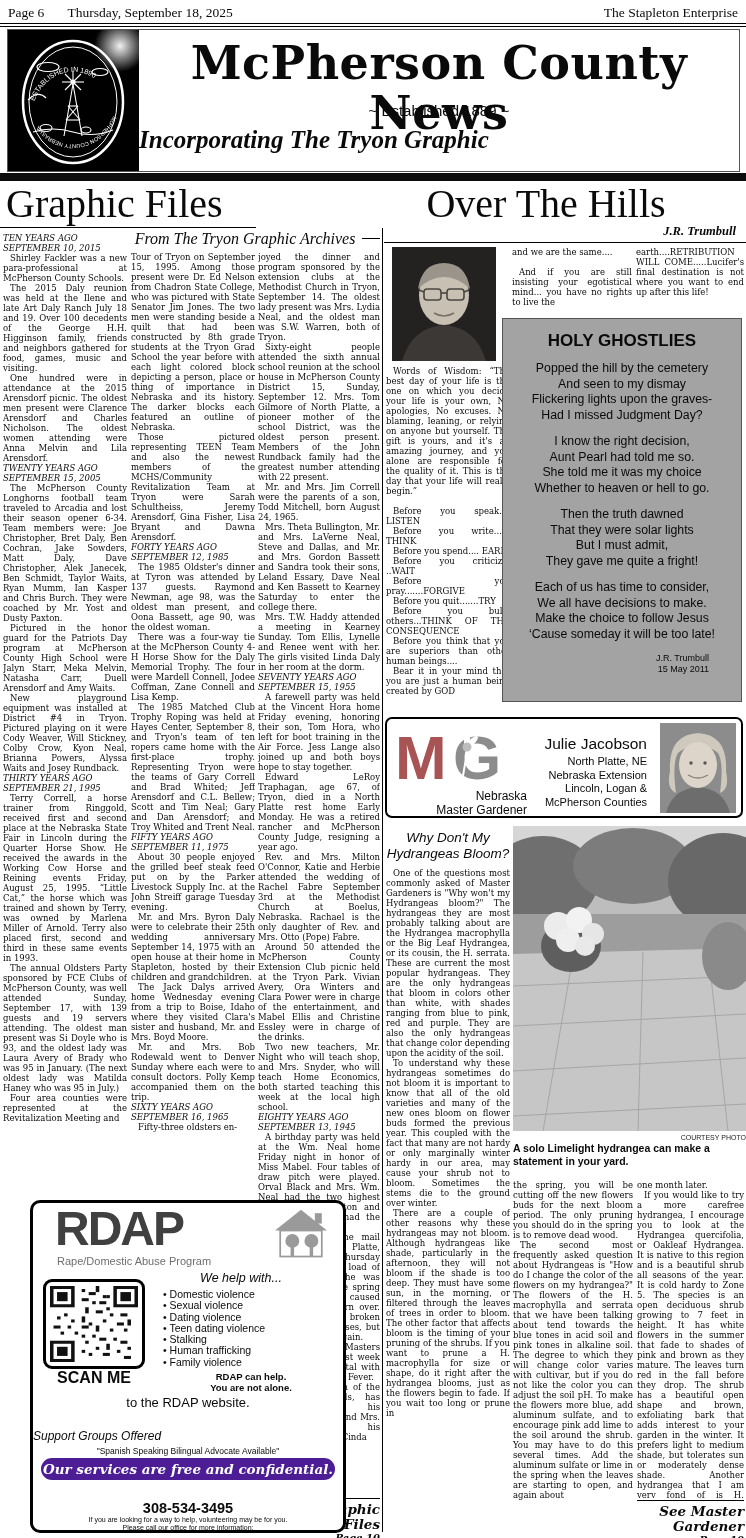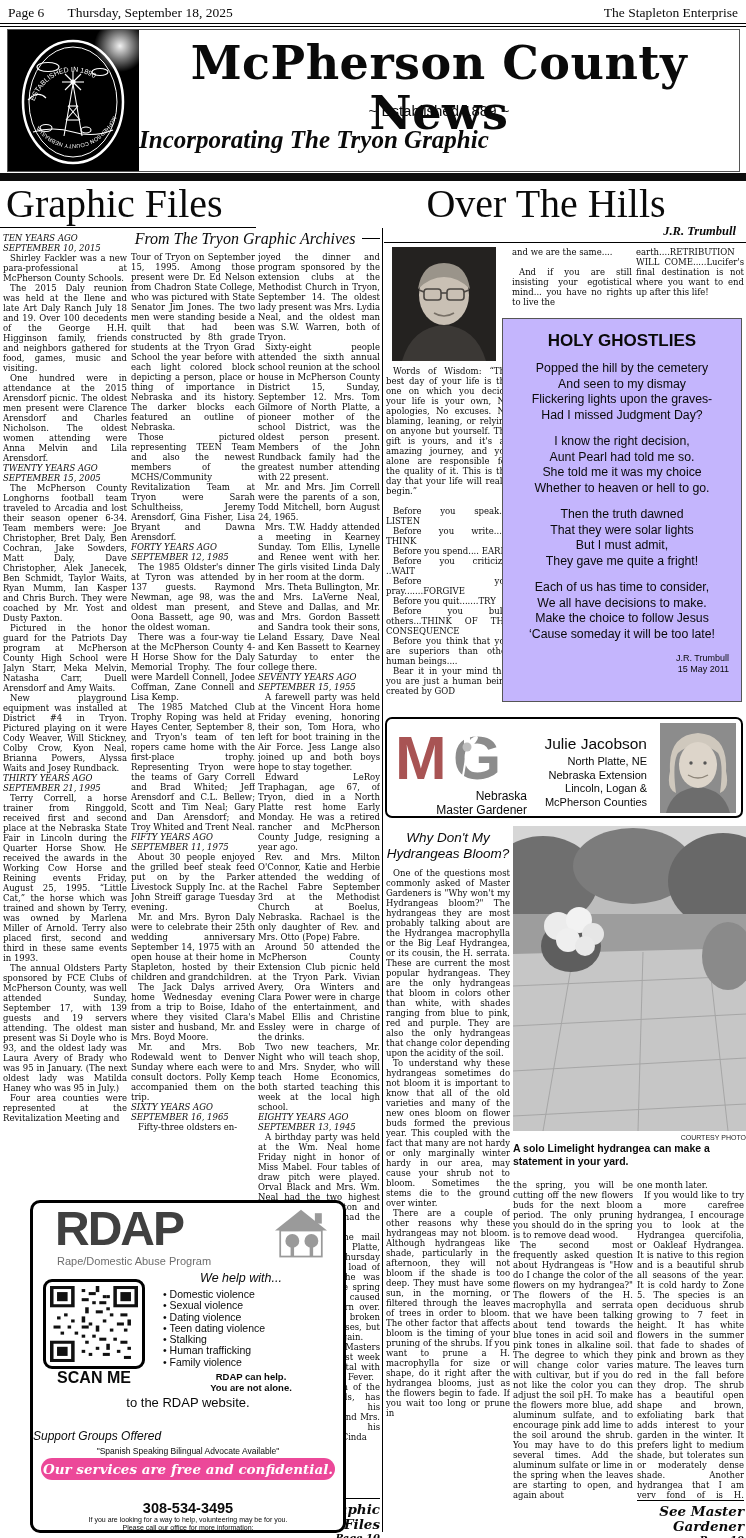"HOLY GHOSTLIES" .hg-box { background: #c4b5fd -> #a3a3a3; padding: 12px 2px 6px -> 12px 22px 6px }
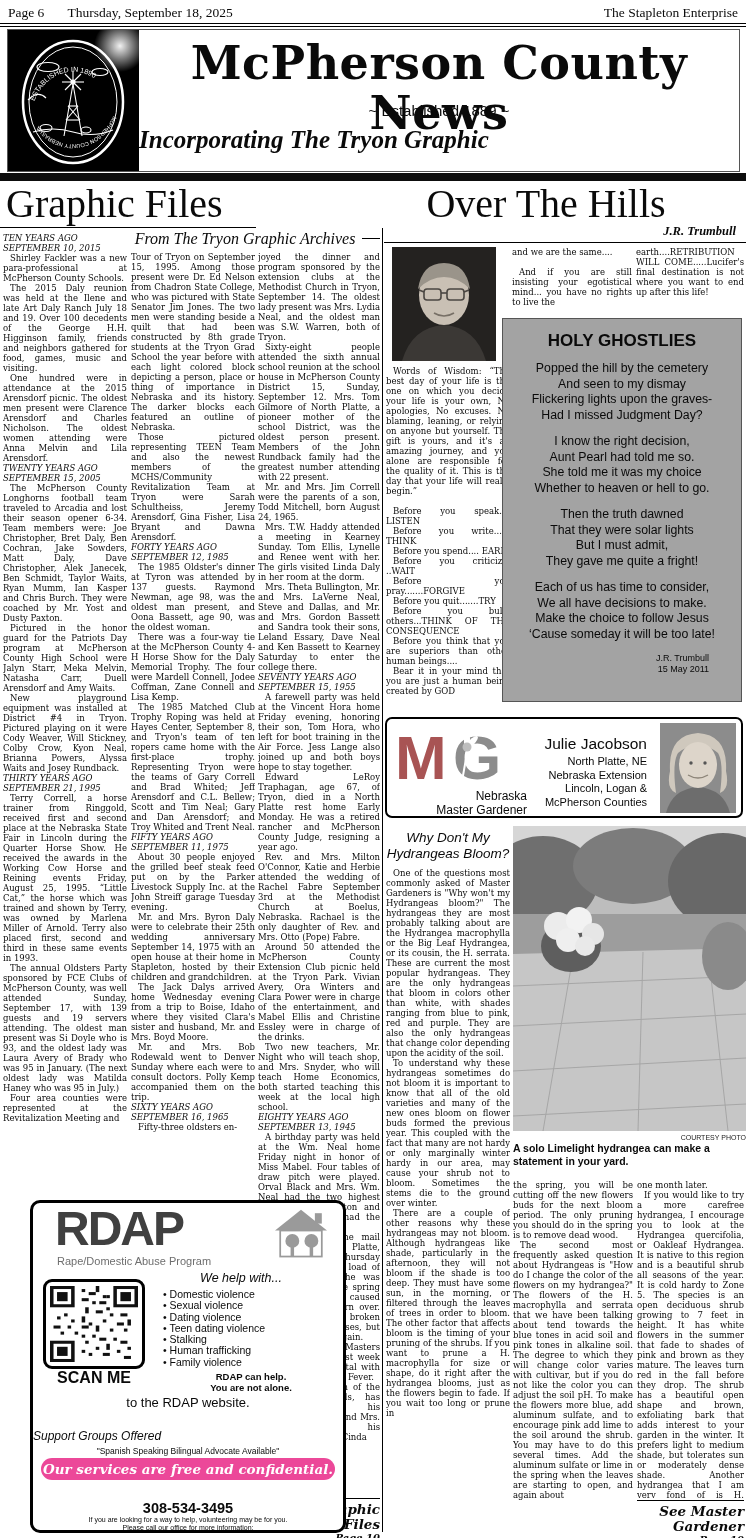"Mrs. T.W. Haddy attended a" p.para { order: before "Mrs. Theta Bullington, Mr. and" -> after "Mrs. Theta Bullington, Mr. and" }
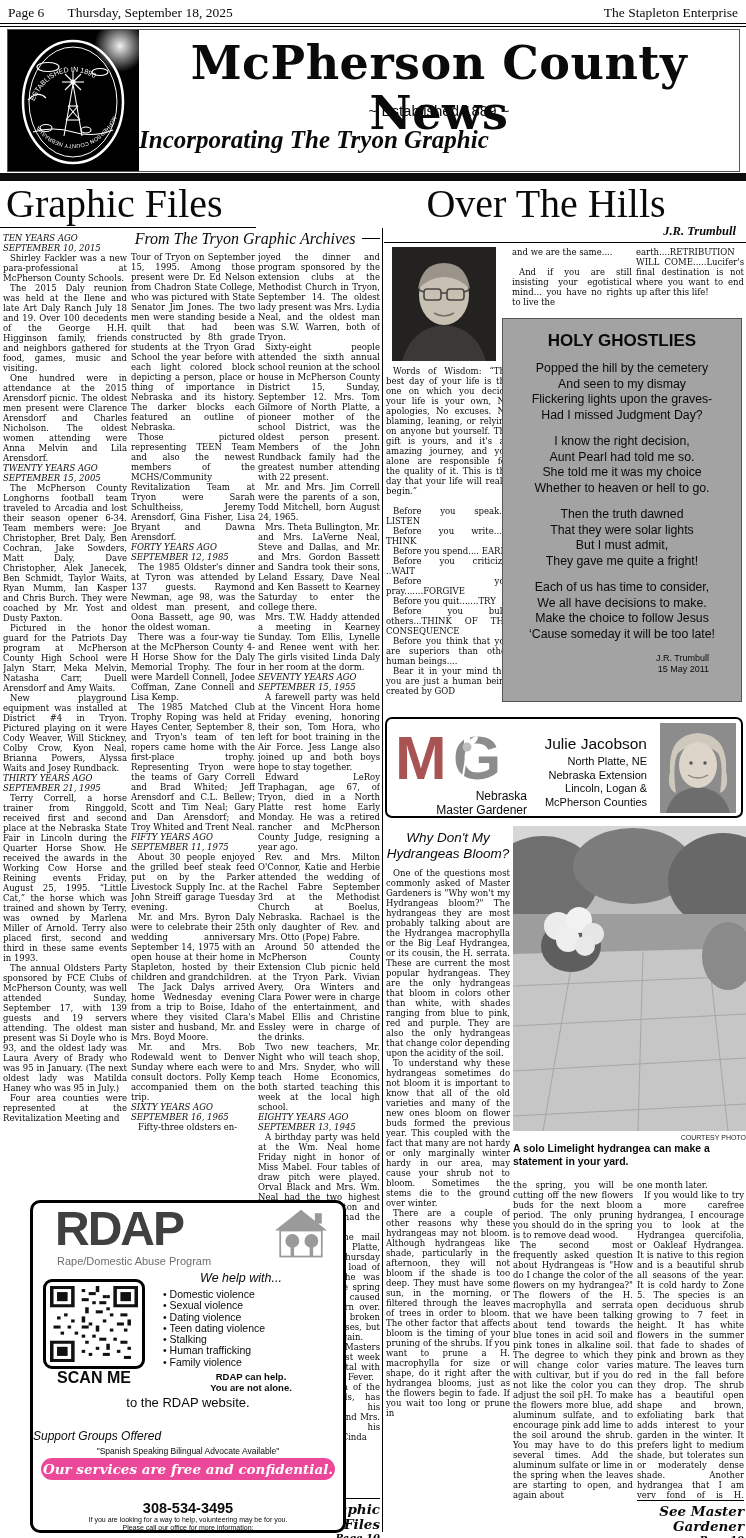"Our services are free and" .banner { background: #ec4899 -> #4c1d95 }
